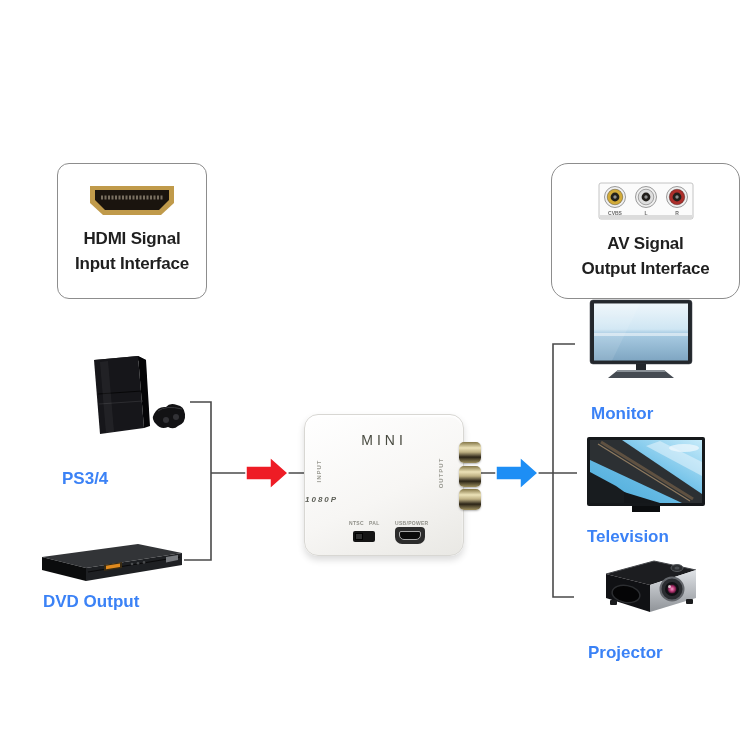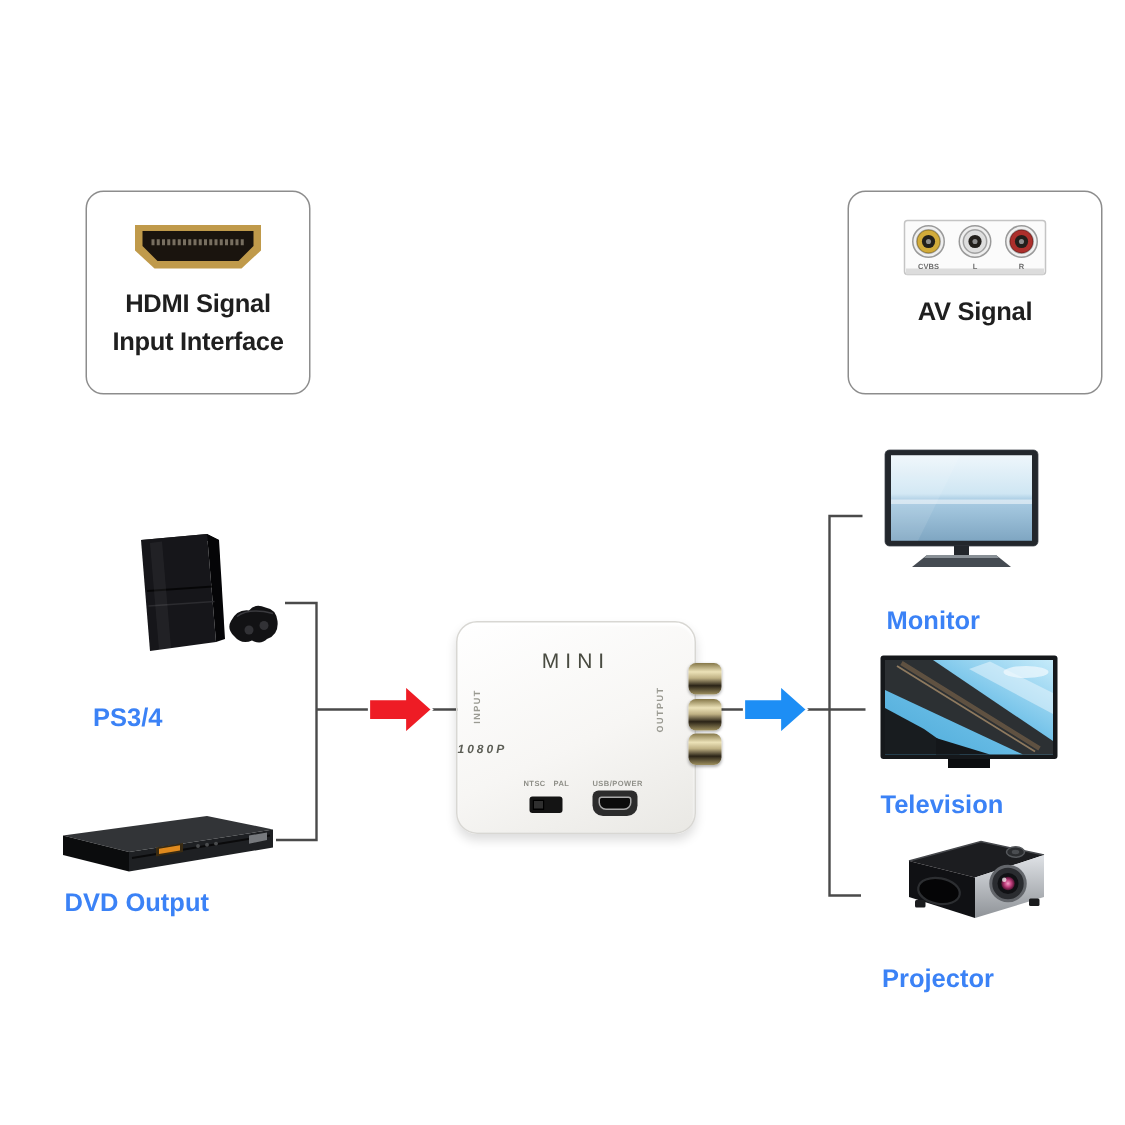"HDMI Signal" .card { margin-top: none -> 36px }
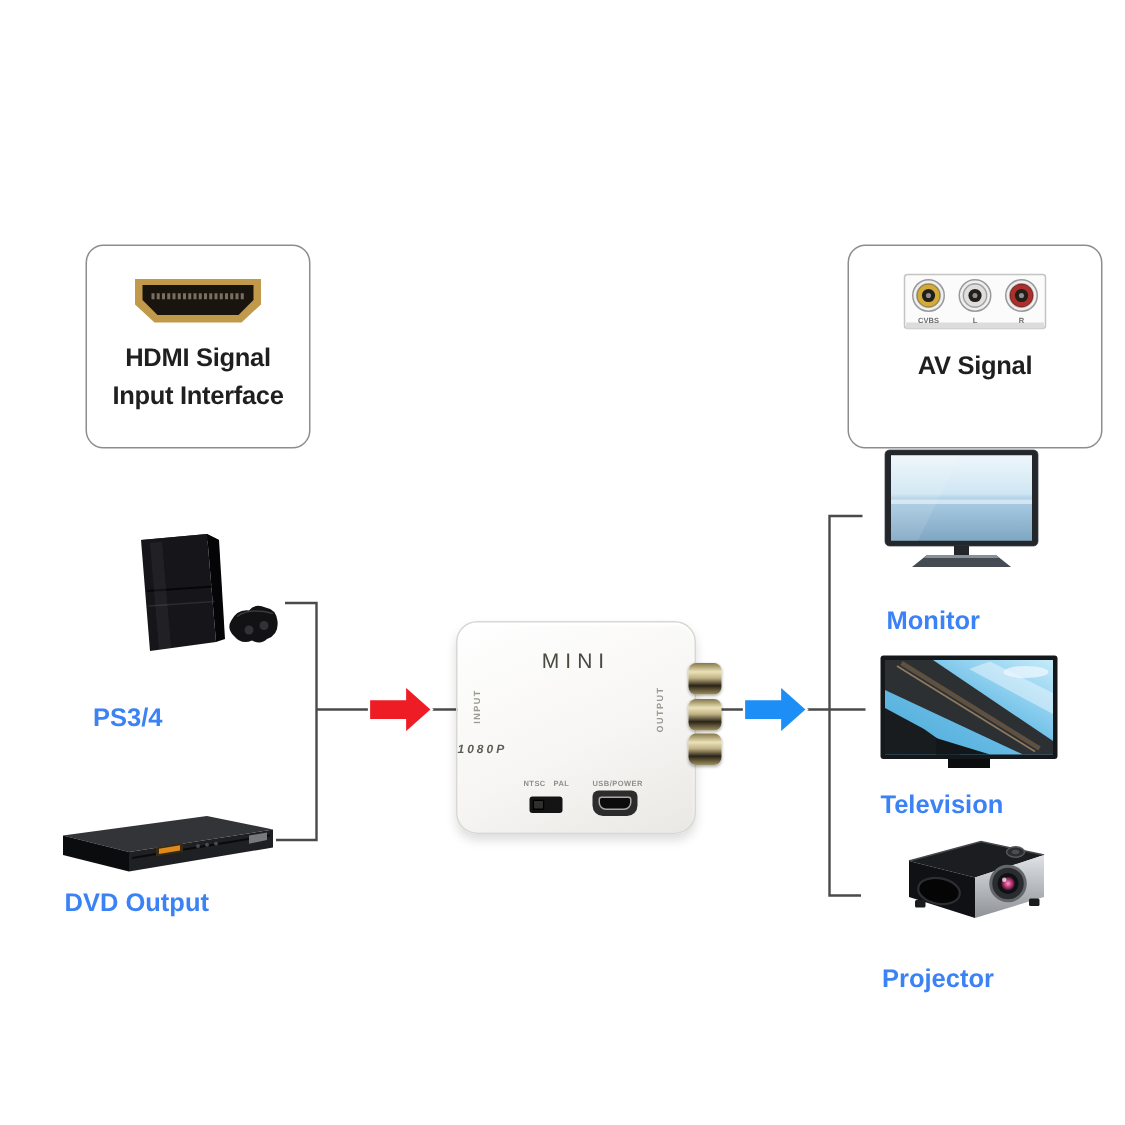"AV Signal" div.card { border-radius: none -> 17px; left: 565px -> 551px; width: 170px -> 189px }
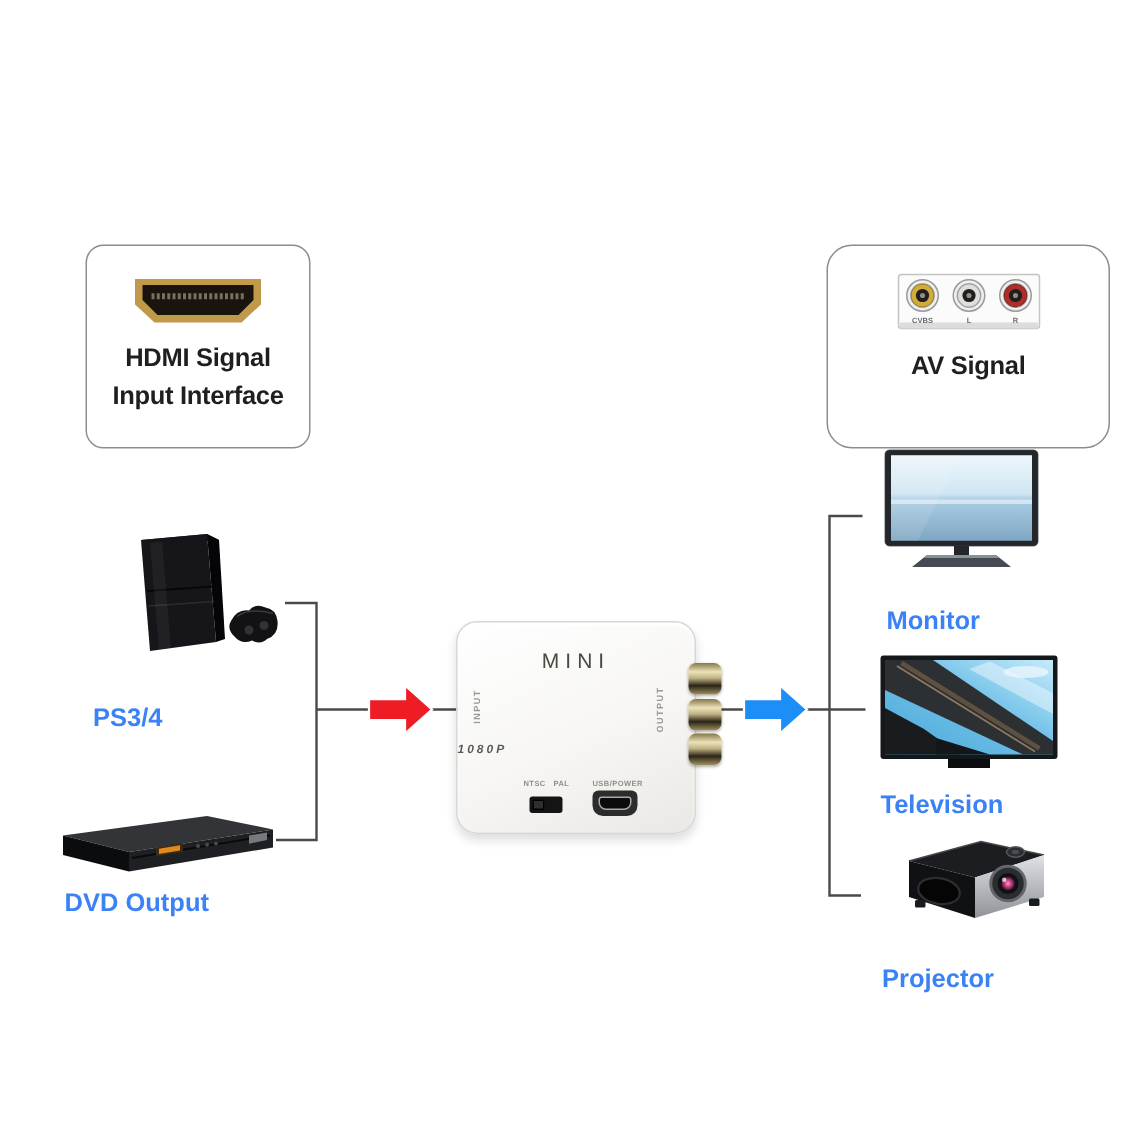"Output Interface" div { html: none -> <div>Output Interface</div> }
